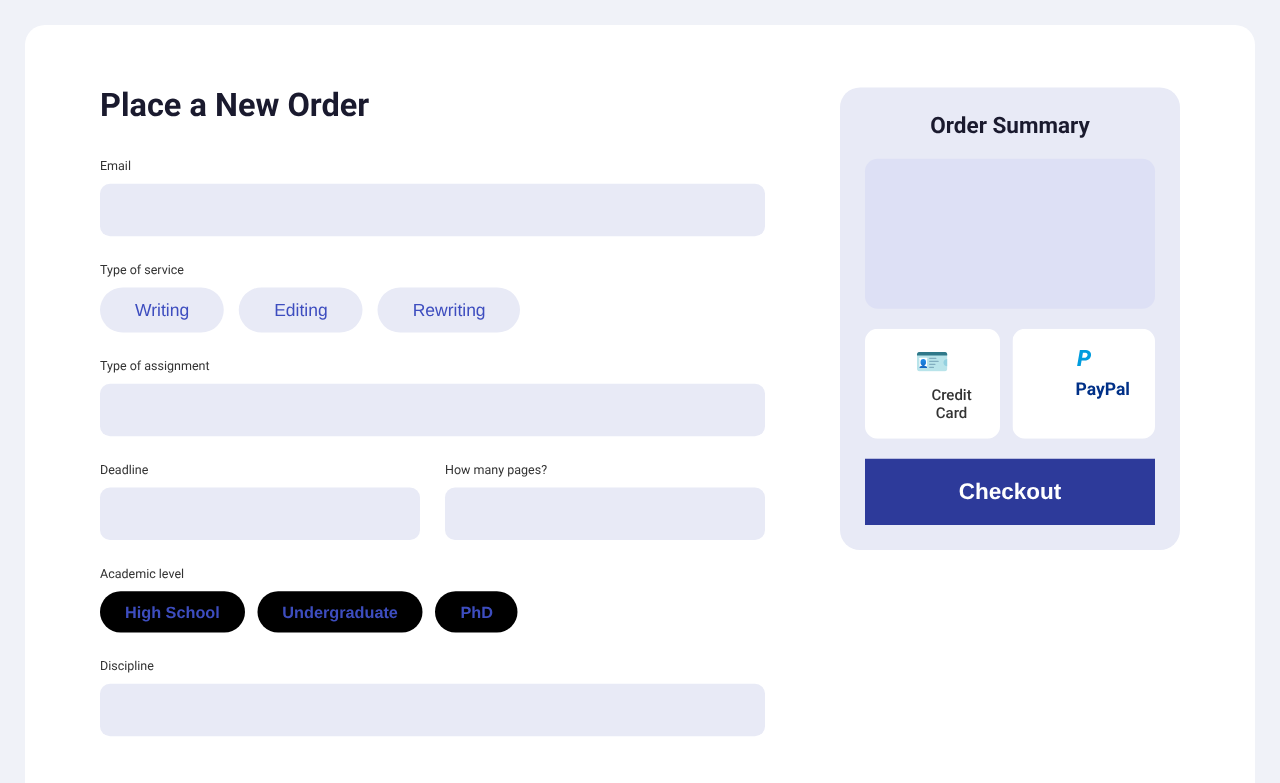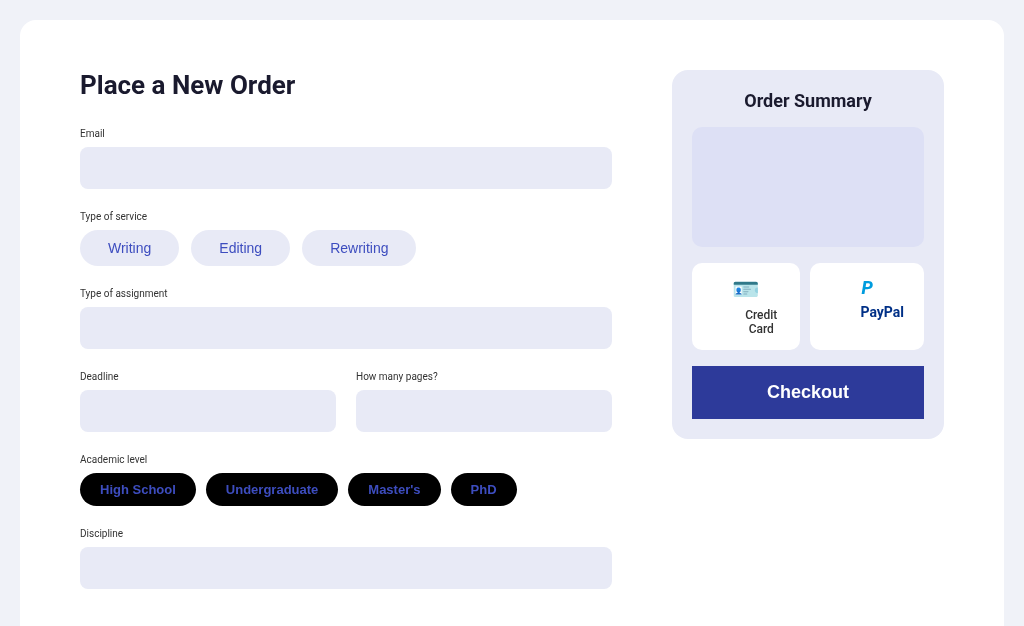"Master's" button.academic-btn { html: <button>Master's</button> -> none }
